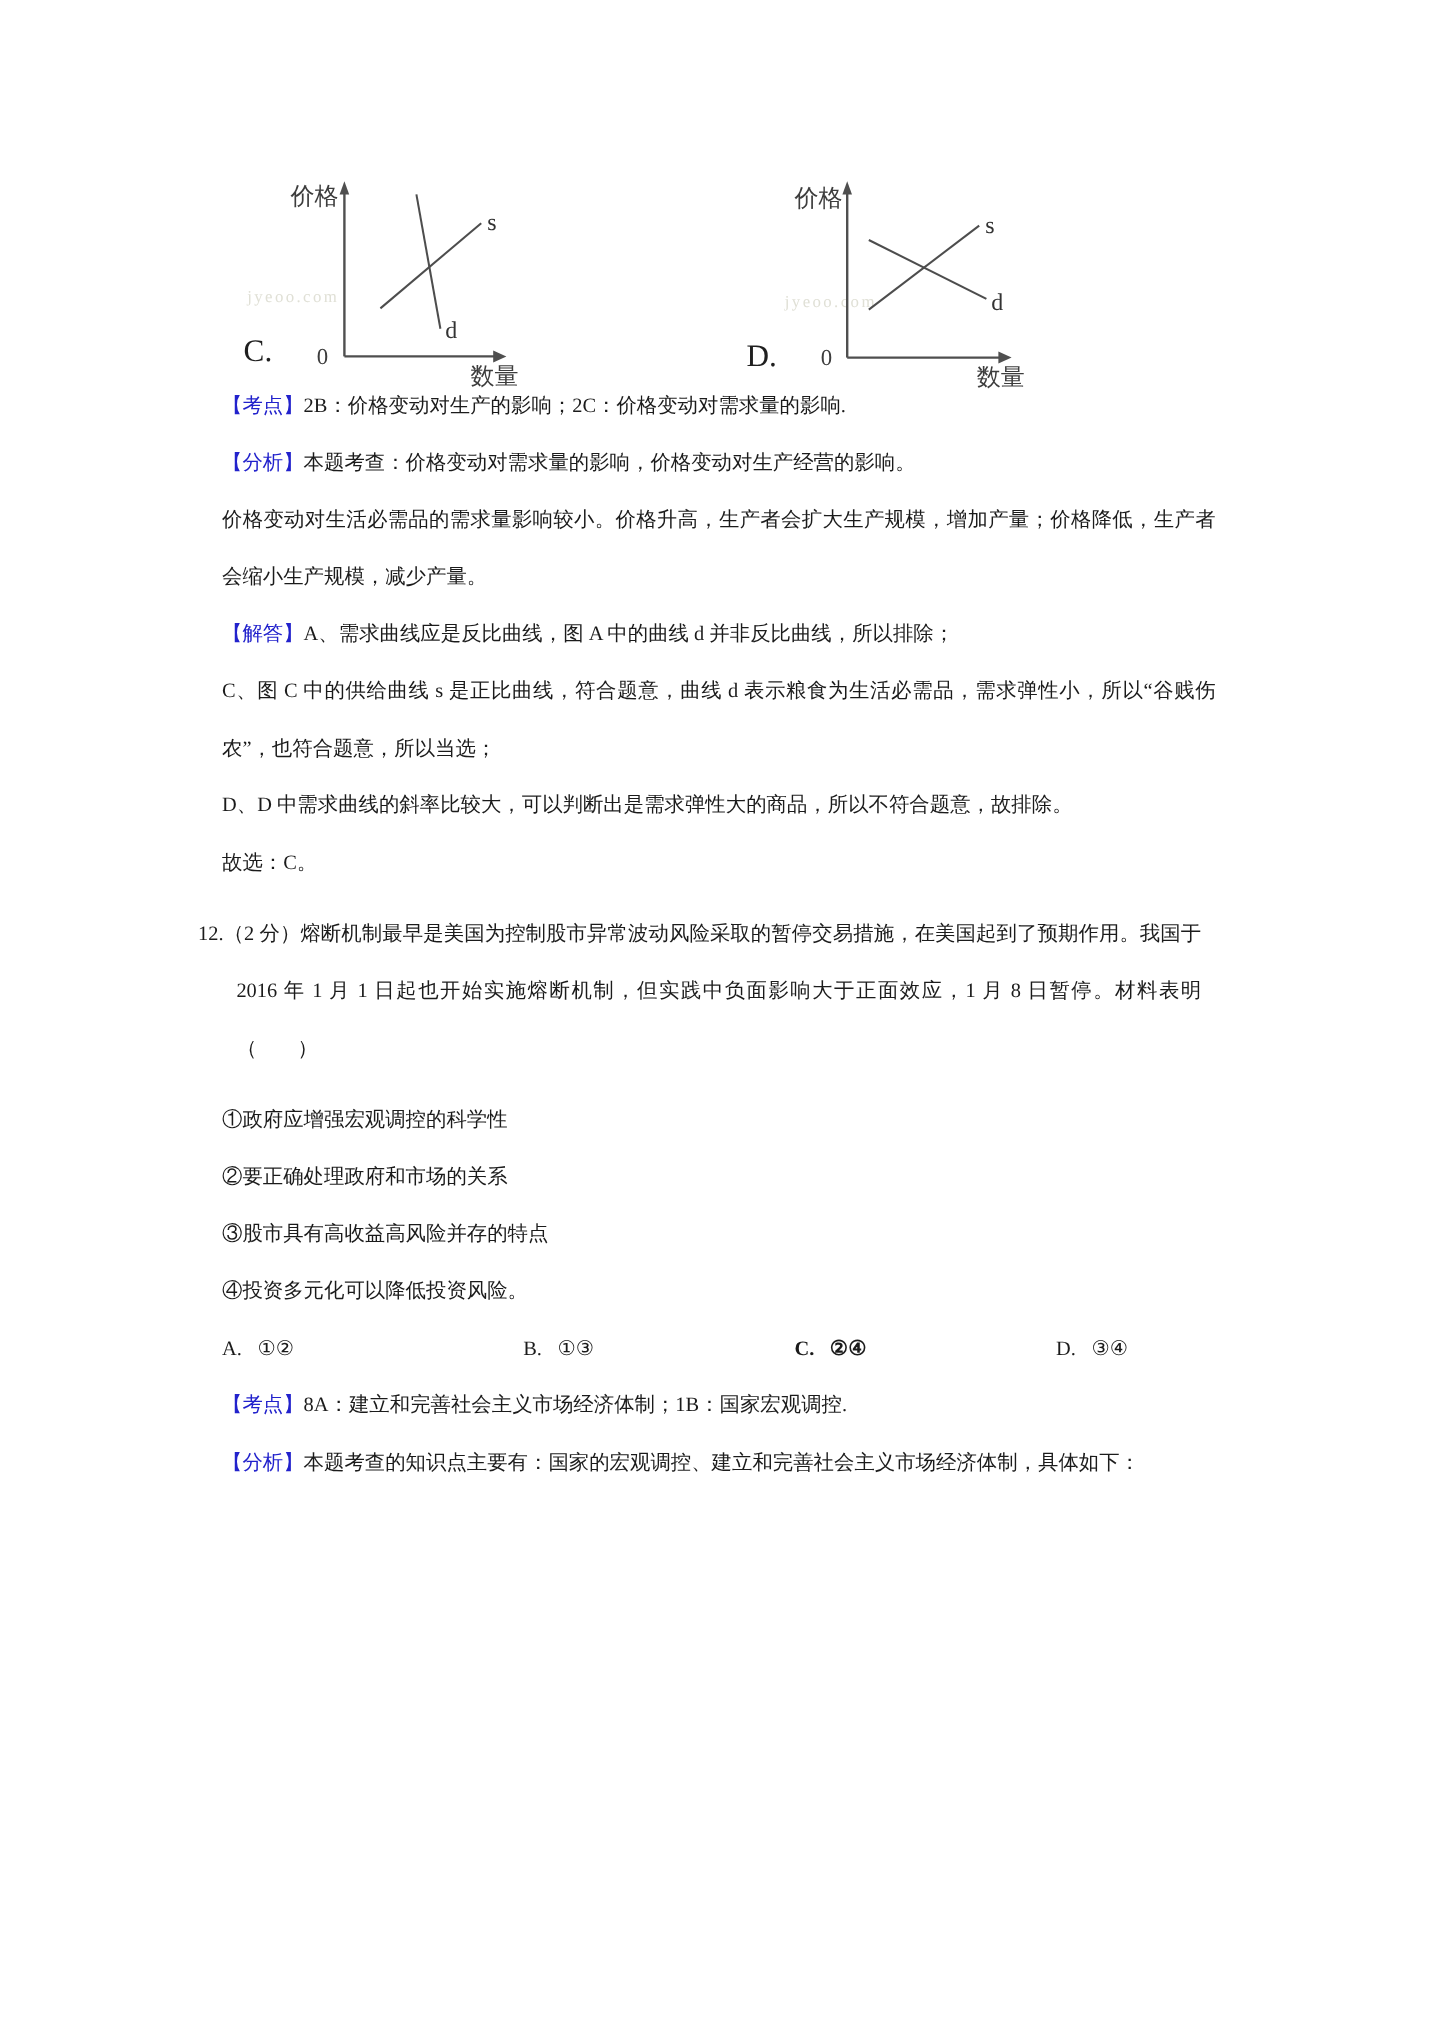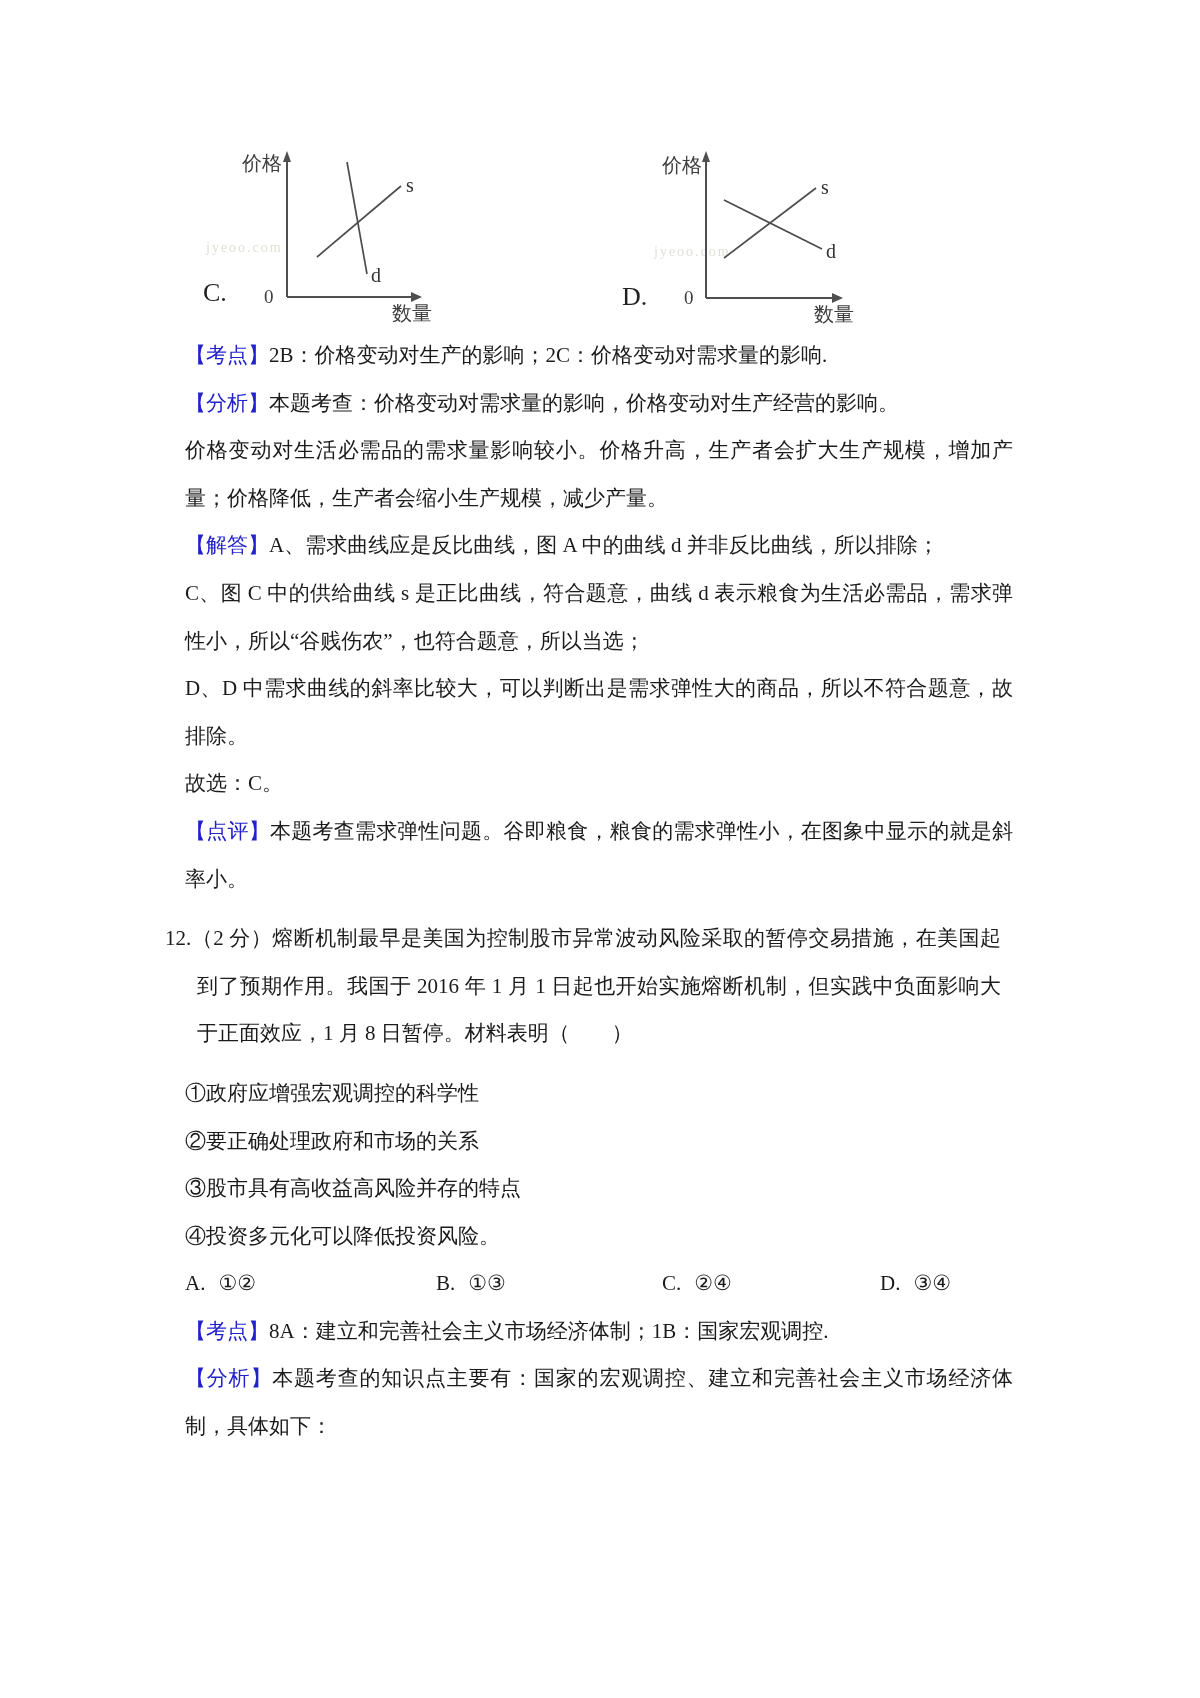"【考点】2B：价格变动对生产的影响；2C：价格变动对需求量的影响." .textcol { font-size: 21px -> 17px; top: 332px -> 314px }
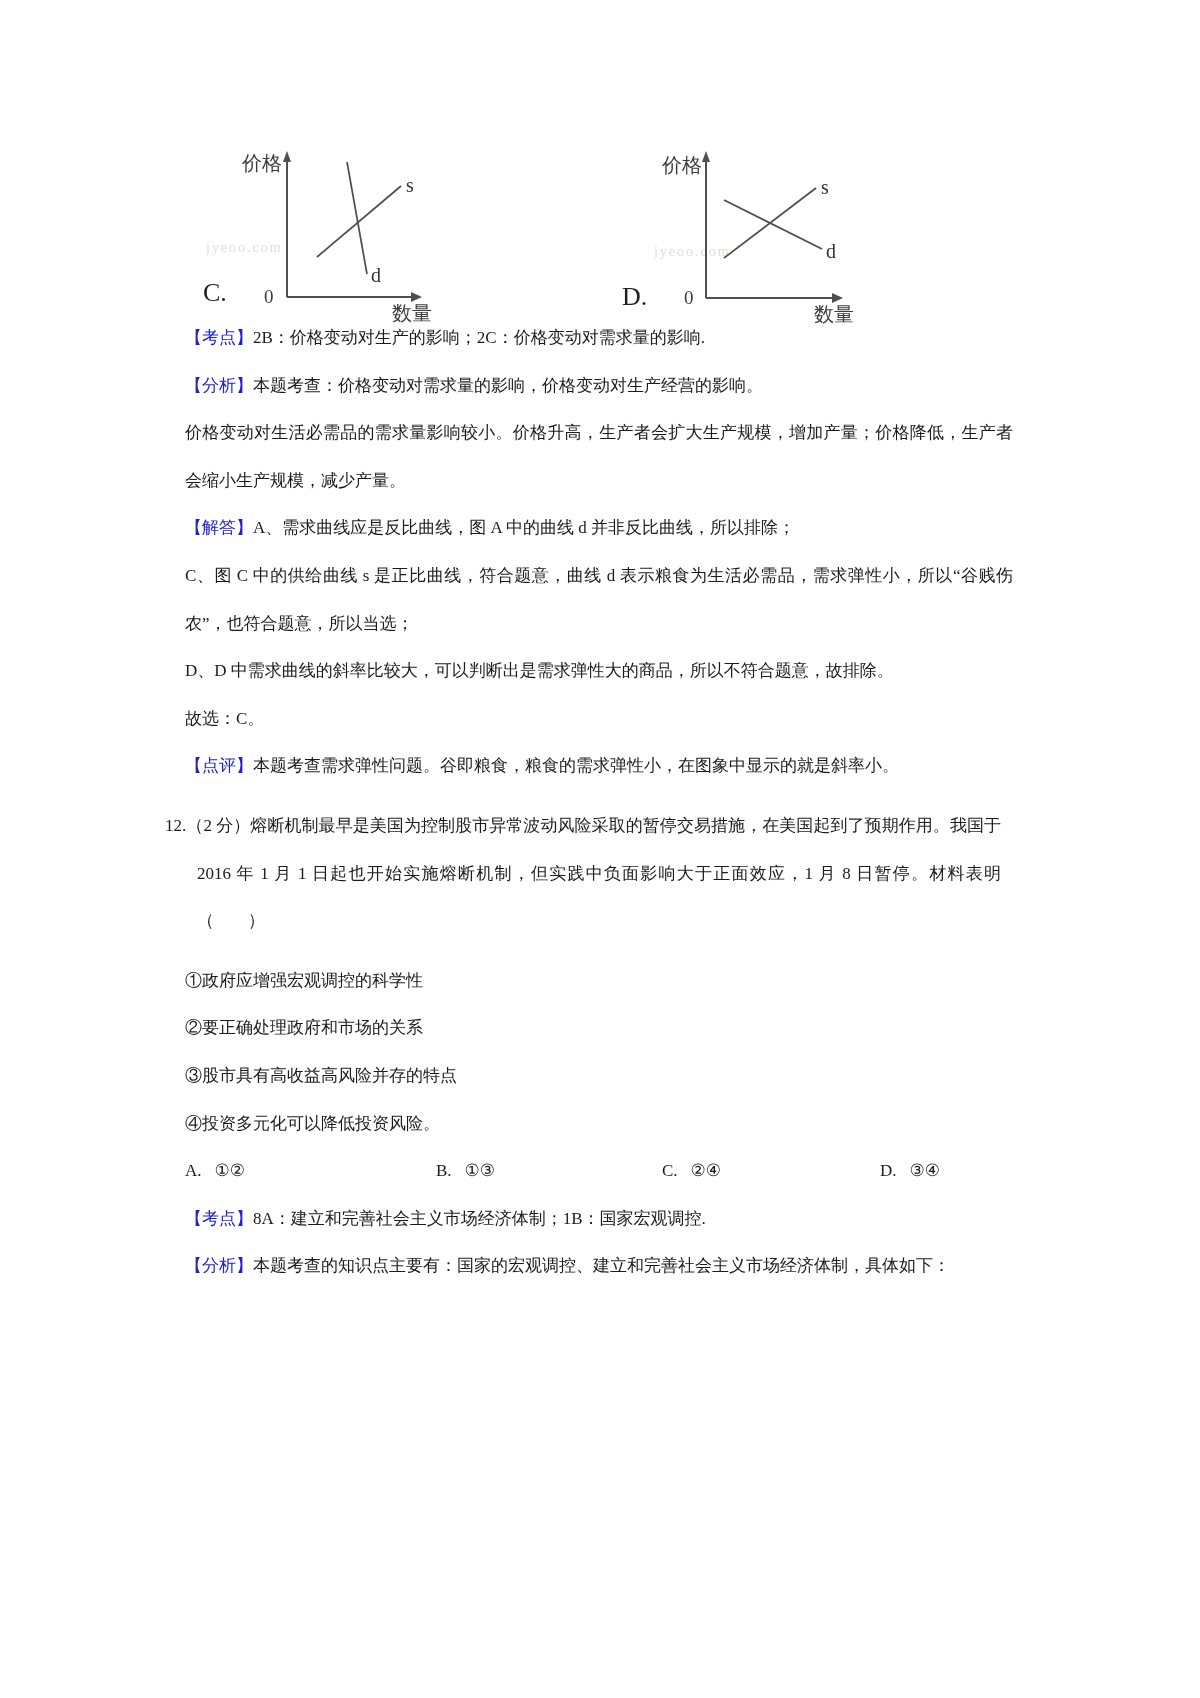"【点评】本题考查需求弹性问题。谷即粮食，粮食的需求弹性小，在图象中显示的就是斜率" p.para { html: <p><span>【点评】</span><span>本题考查需求弹性问题。谷即粮食，粮食的需求弹性小，在图象中显示的就是斜率小。</span></p> -> none }
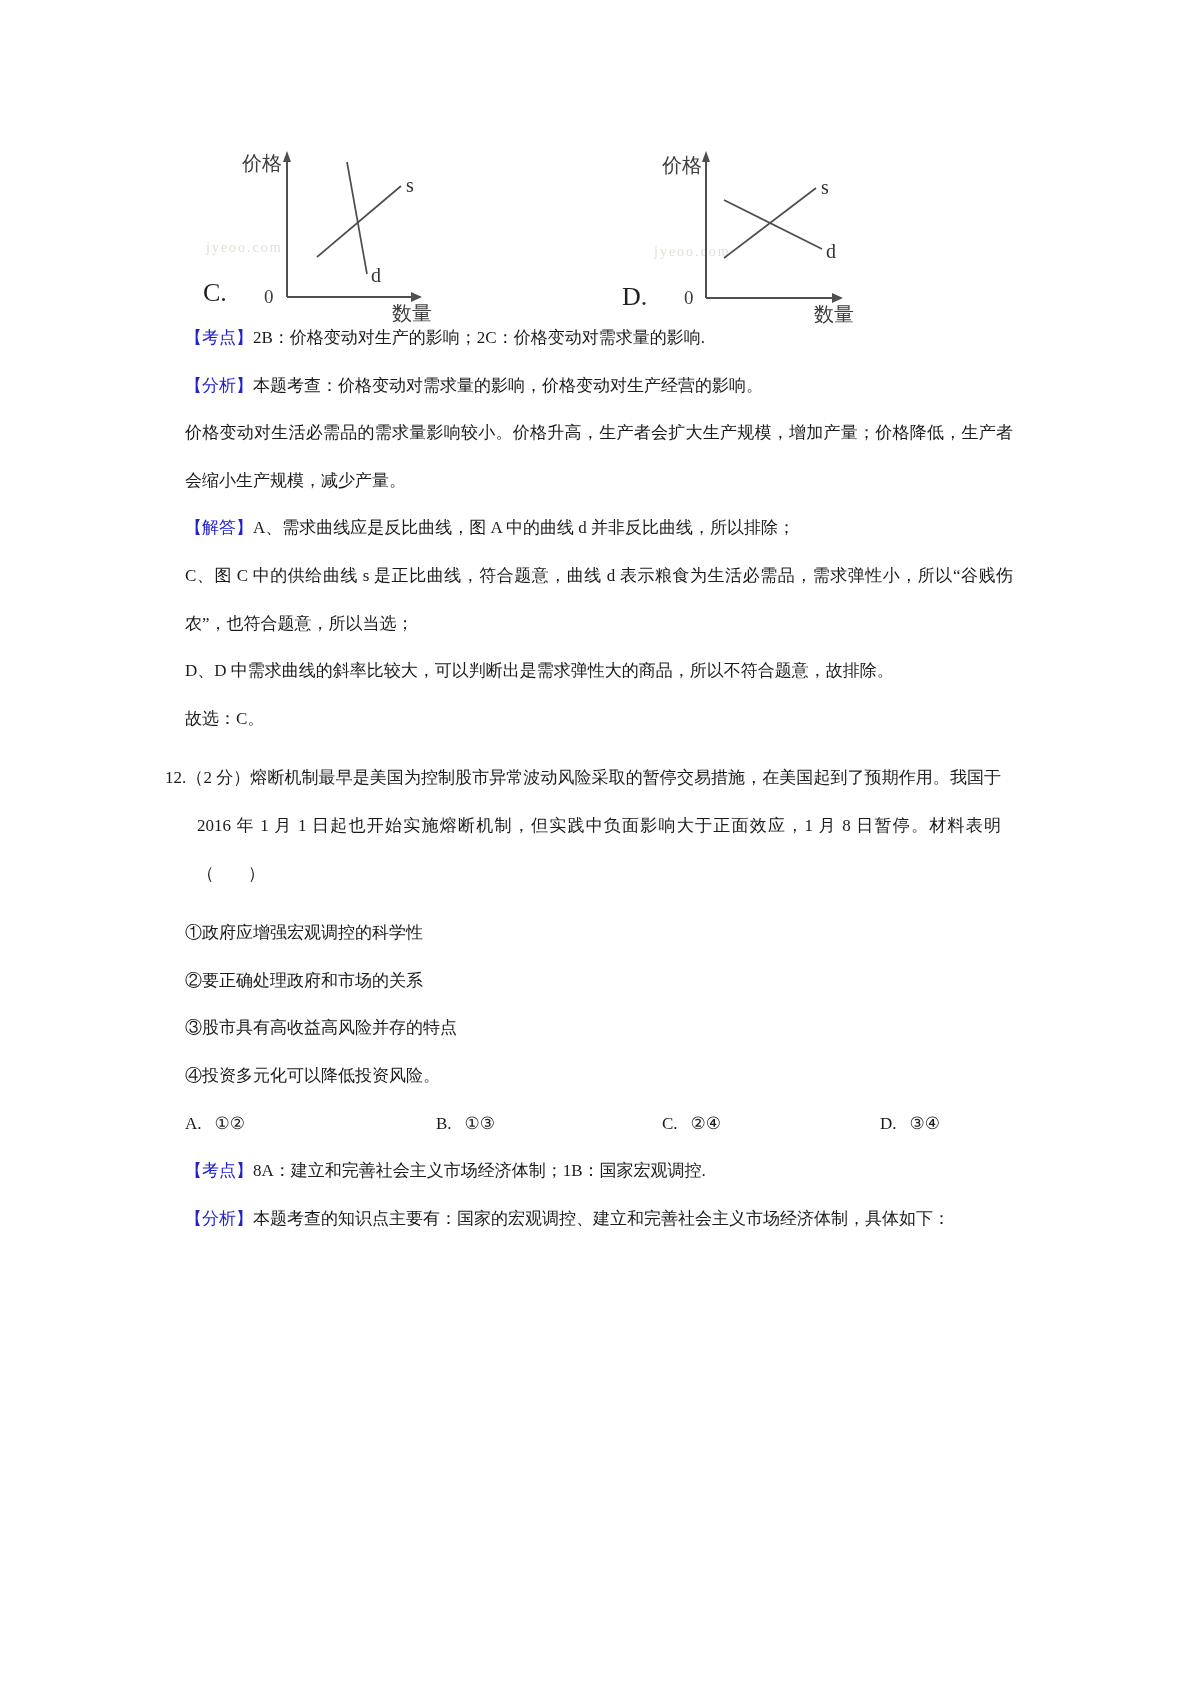"C. ②④" .opt-c { font-weight: none -> bold }
